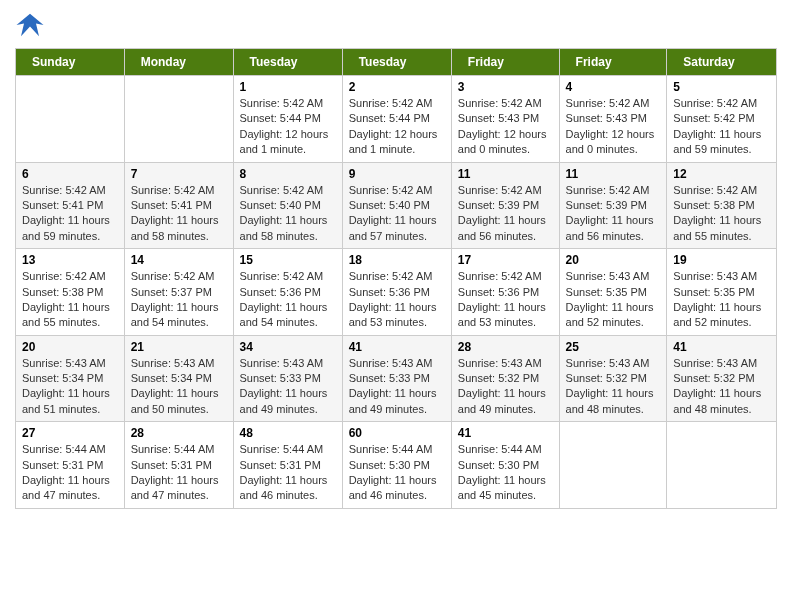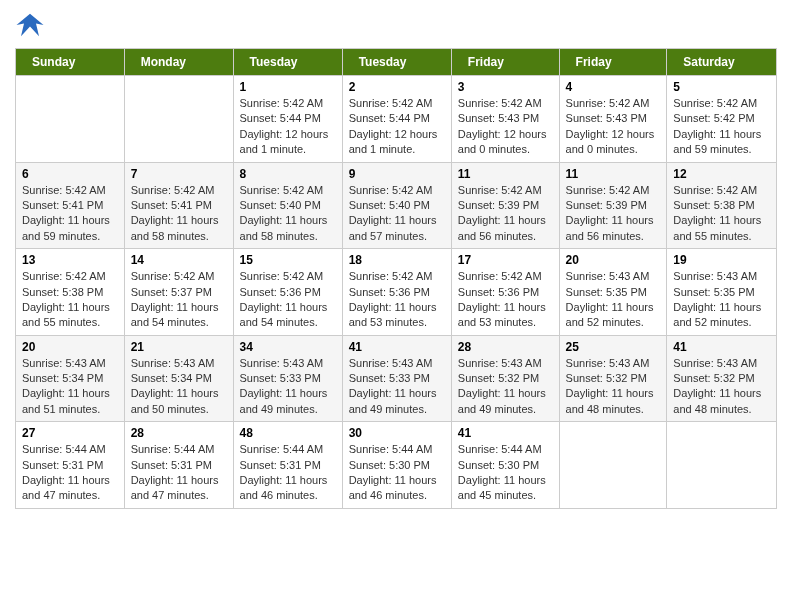"30" span.day-number { text: 30 -> 60 }
